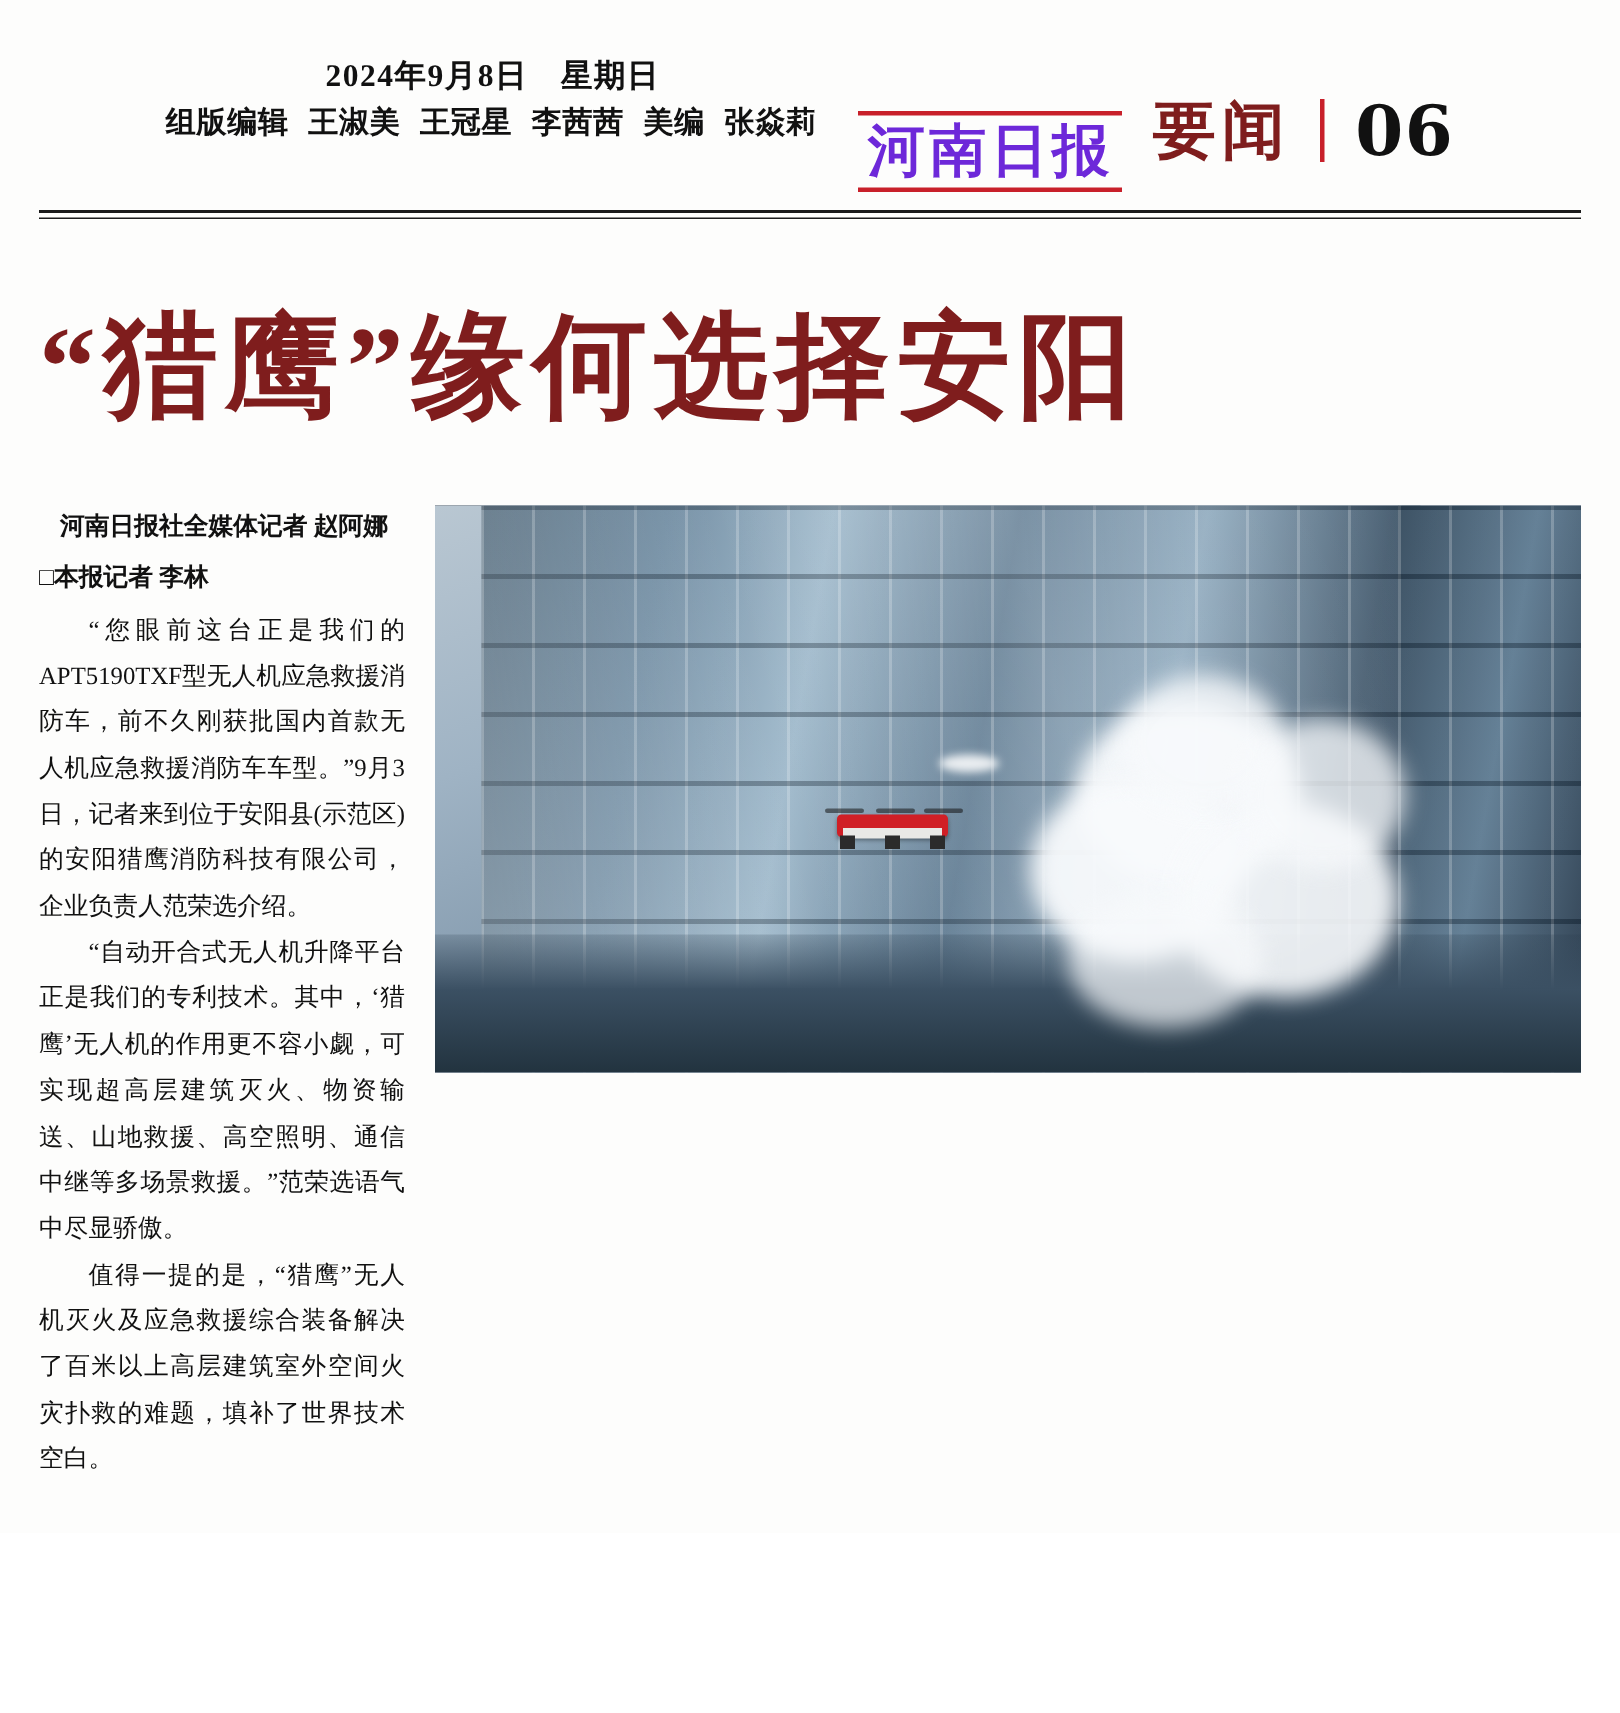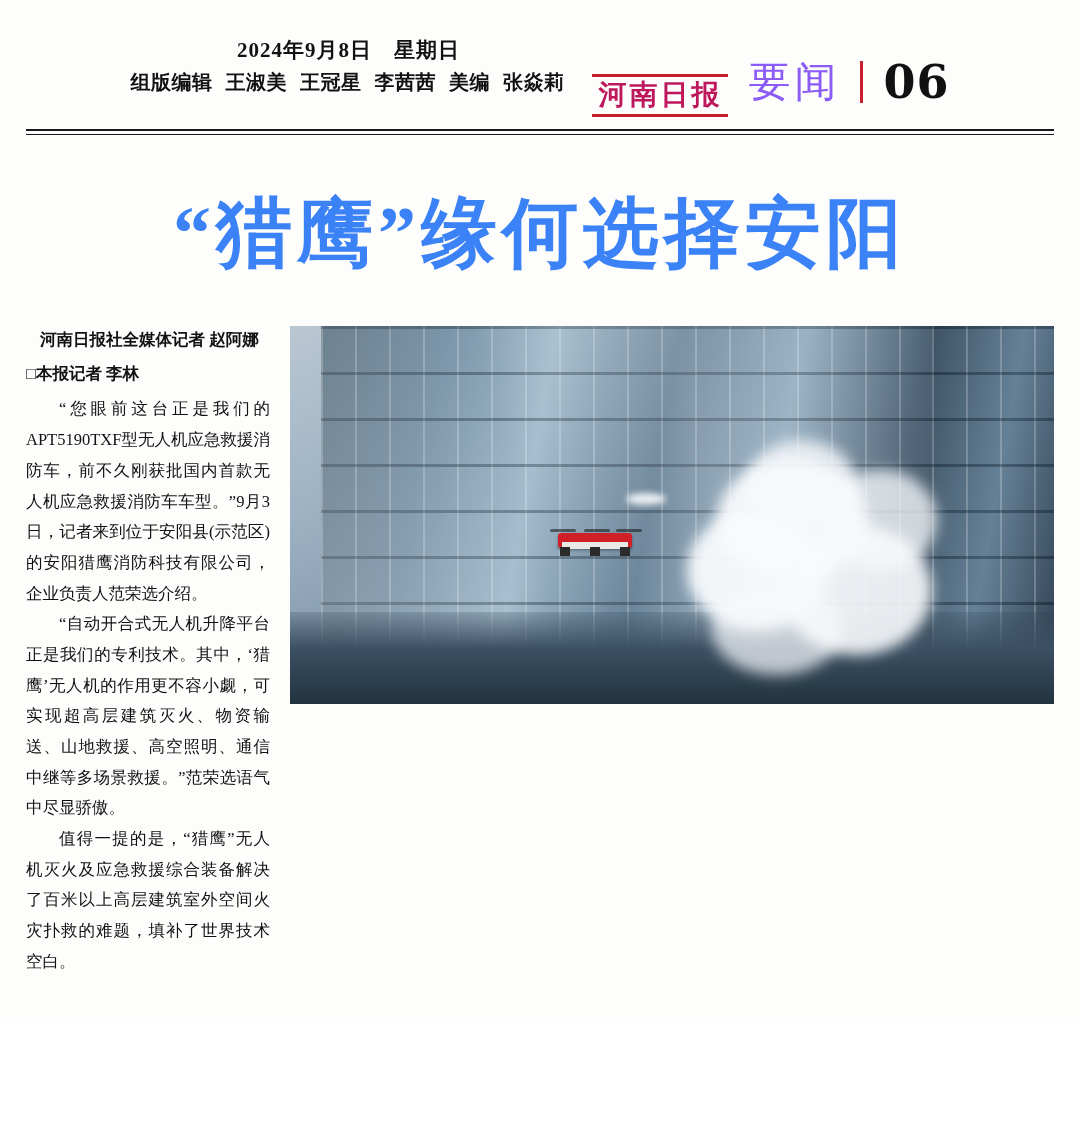"河南日报" .paper-logo { color: #be185d -> #6d28d9; font-size: 28px -> 38px }
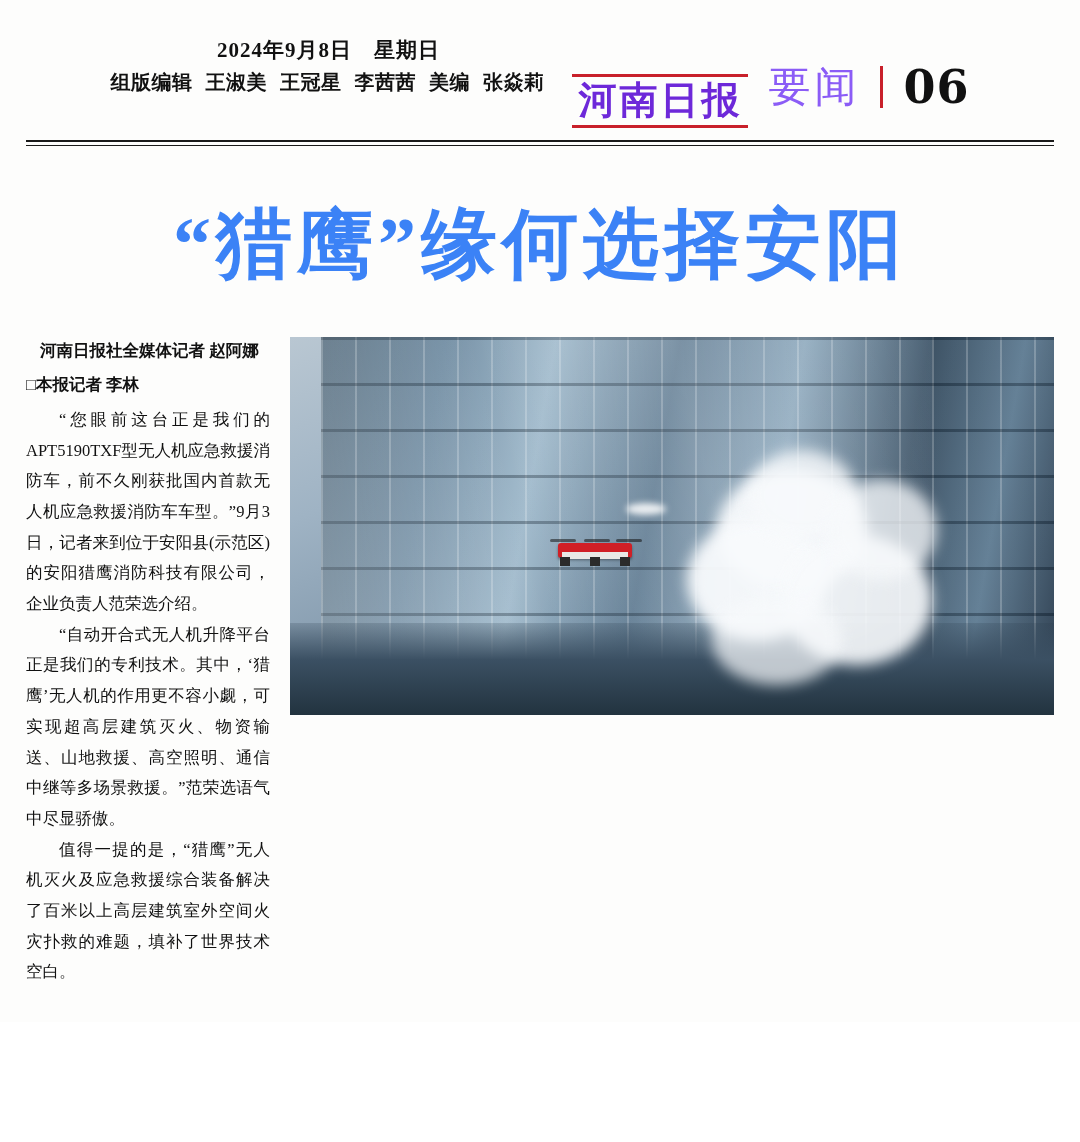"要闻" .section-name { color: #8b5cf6 -> #7f1d1d; font-weight: 400 -> 700 }
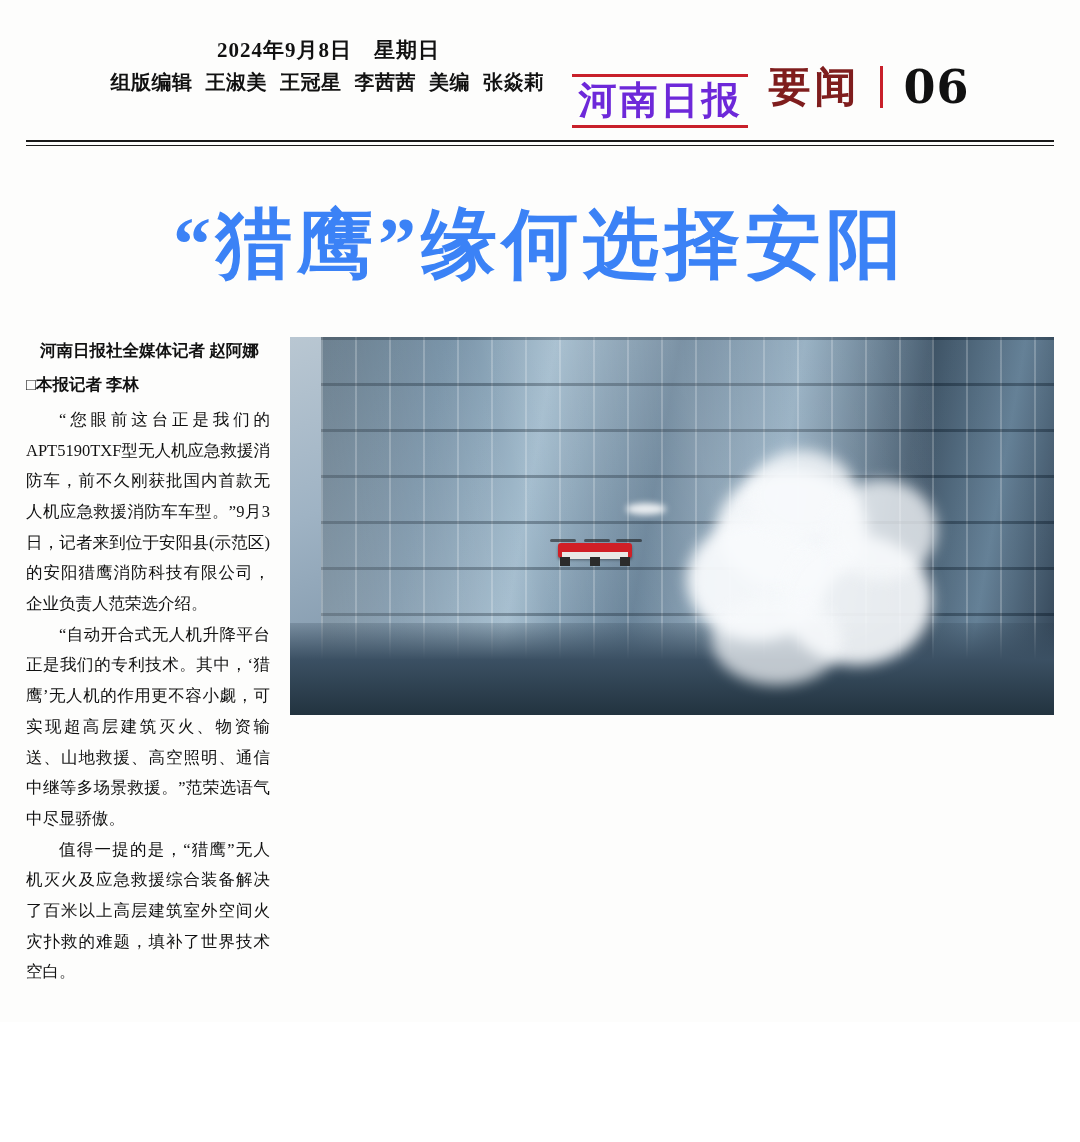"“猎鹰”缘何选择安阳" .headline { color: #3b82f6 -> #7f1d1d; text-align: center -> left }
